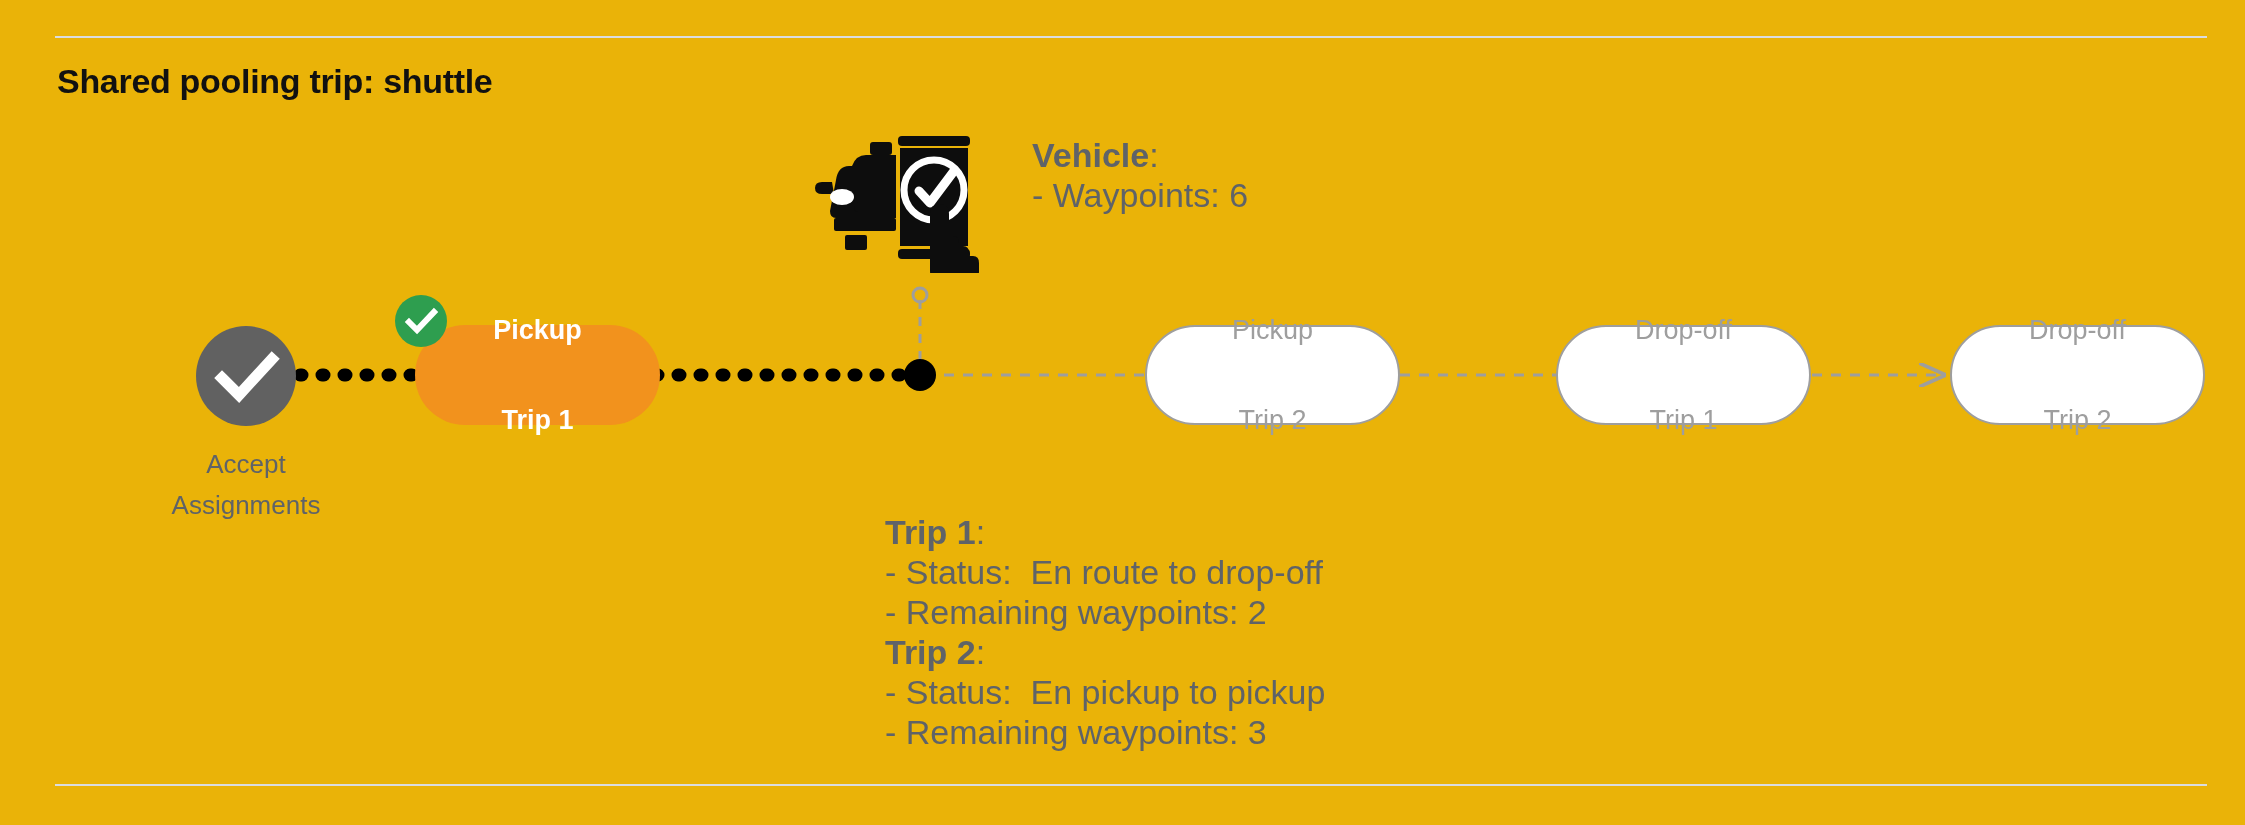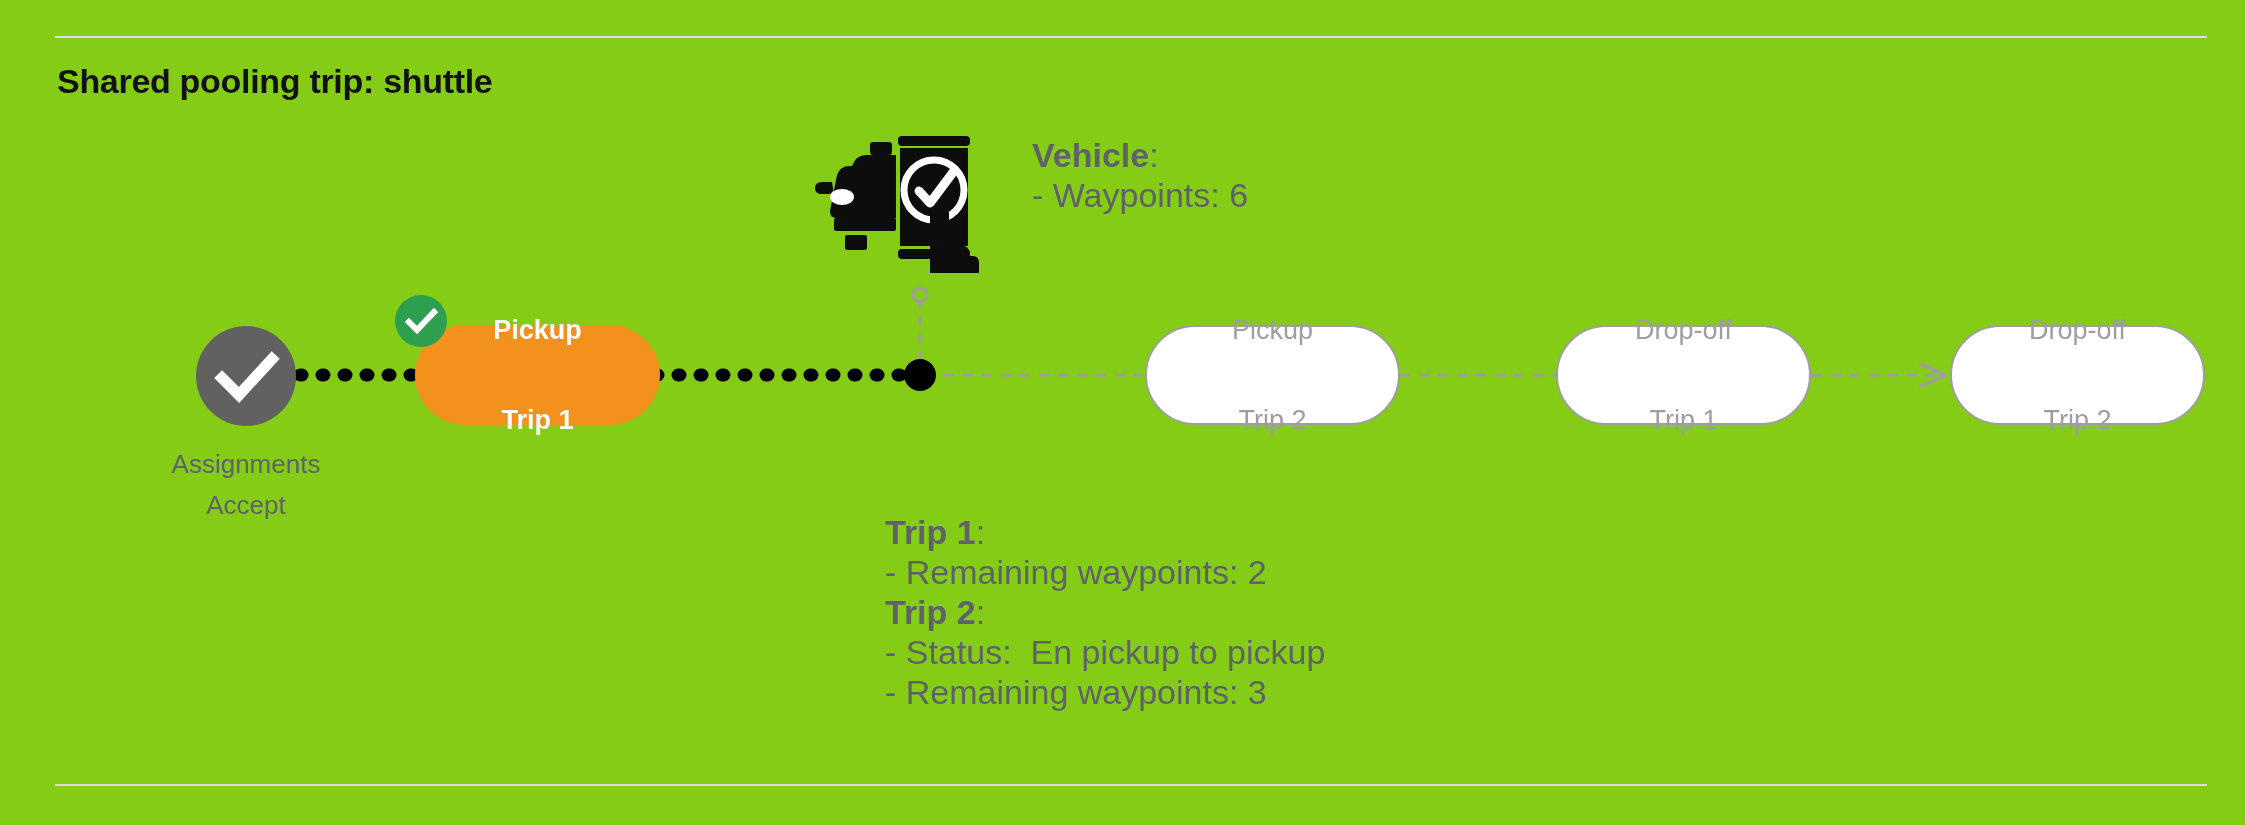"Shared pooling trip: shuttle" #stage { background: #84cc16 -> #eab308 }
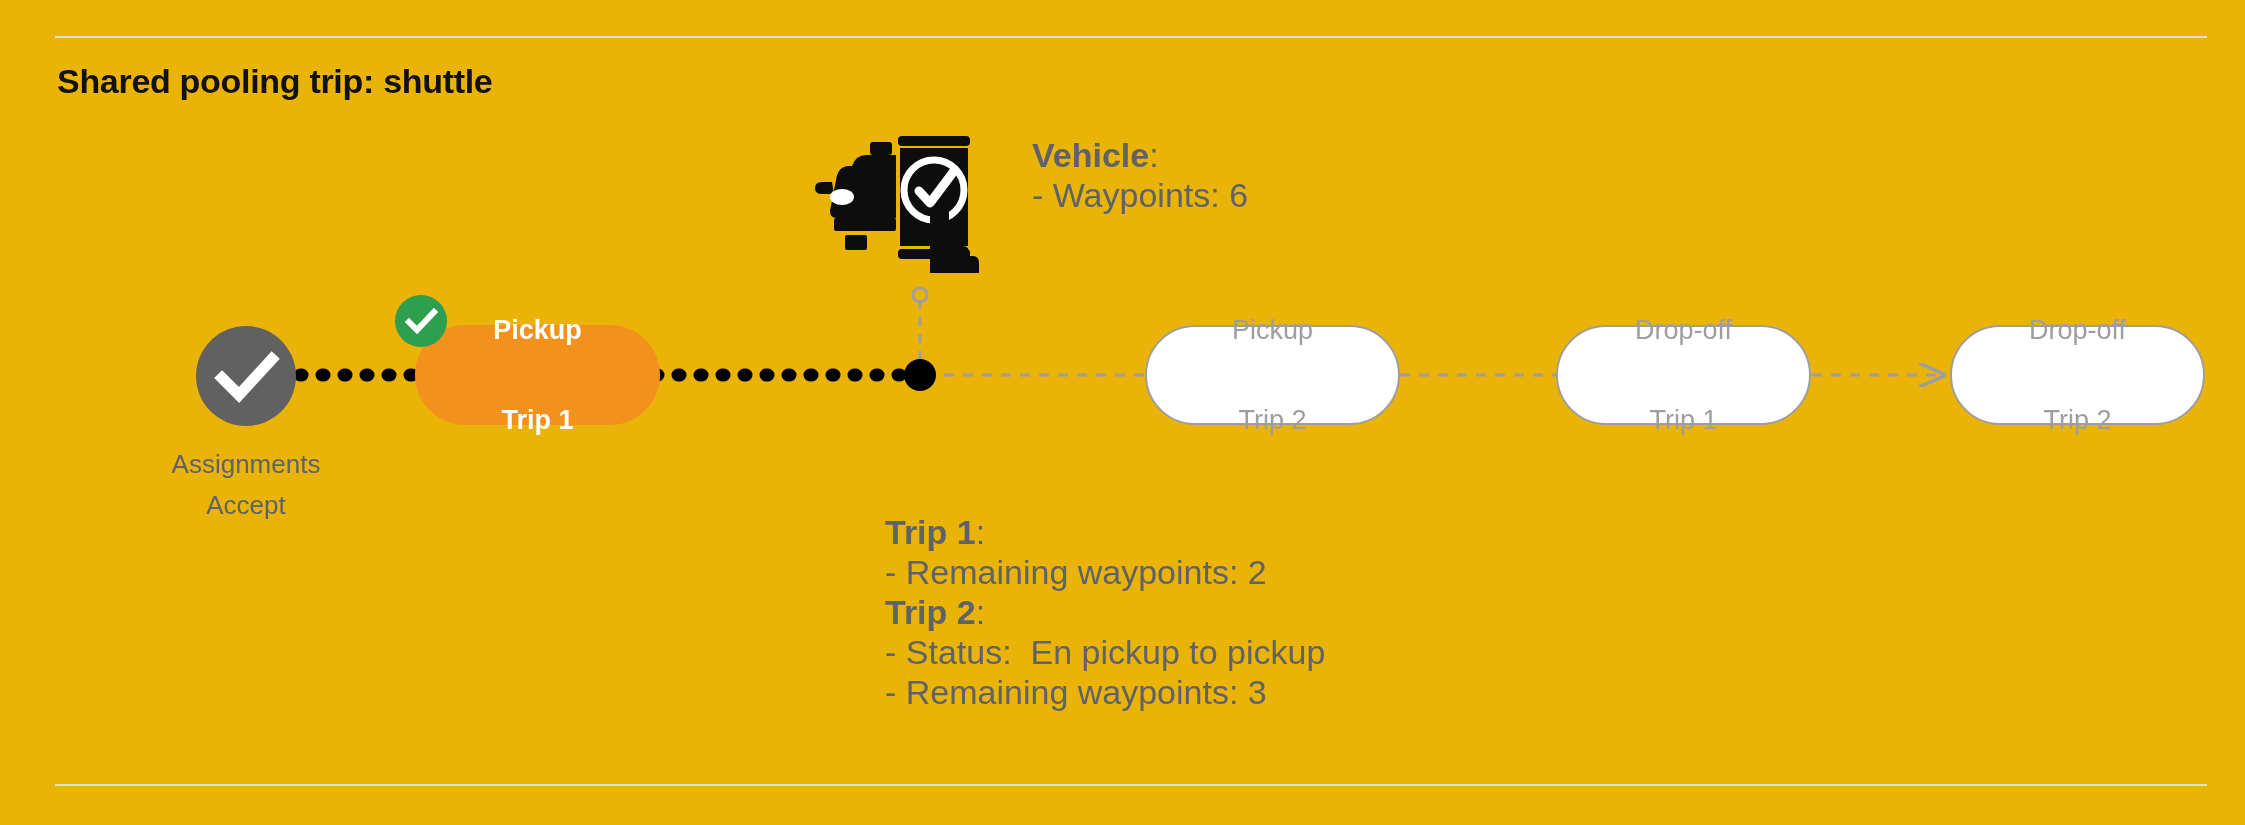"Assignments" div { order: before "Accept" -> after "Accept" }
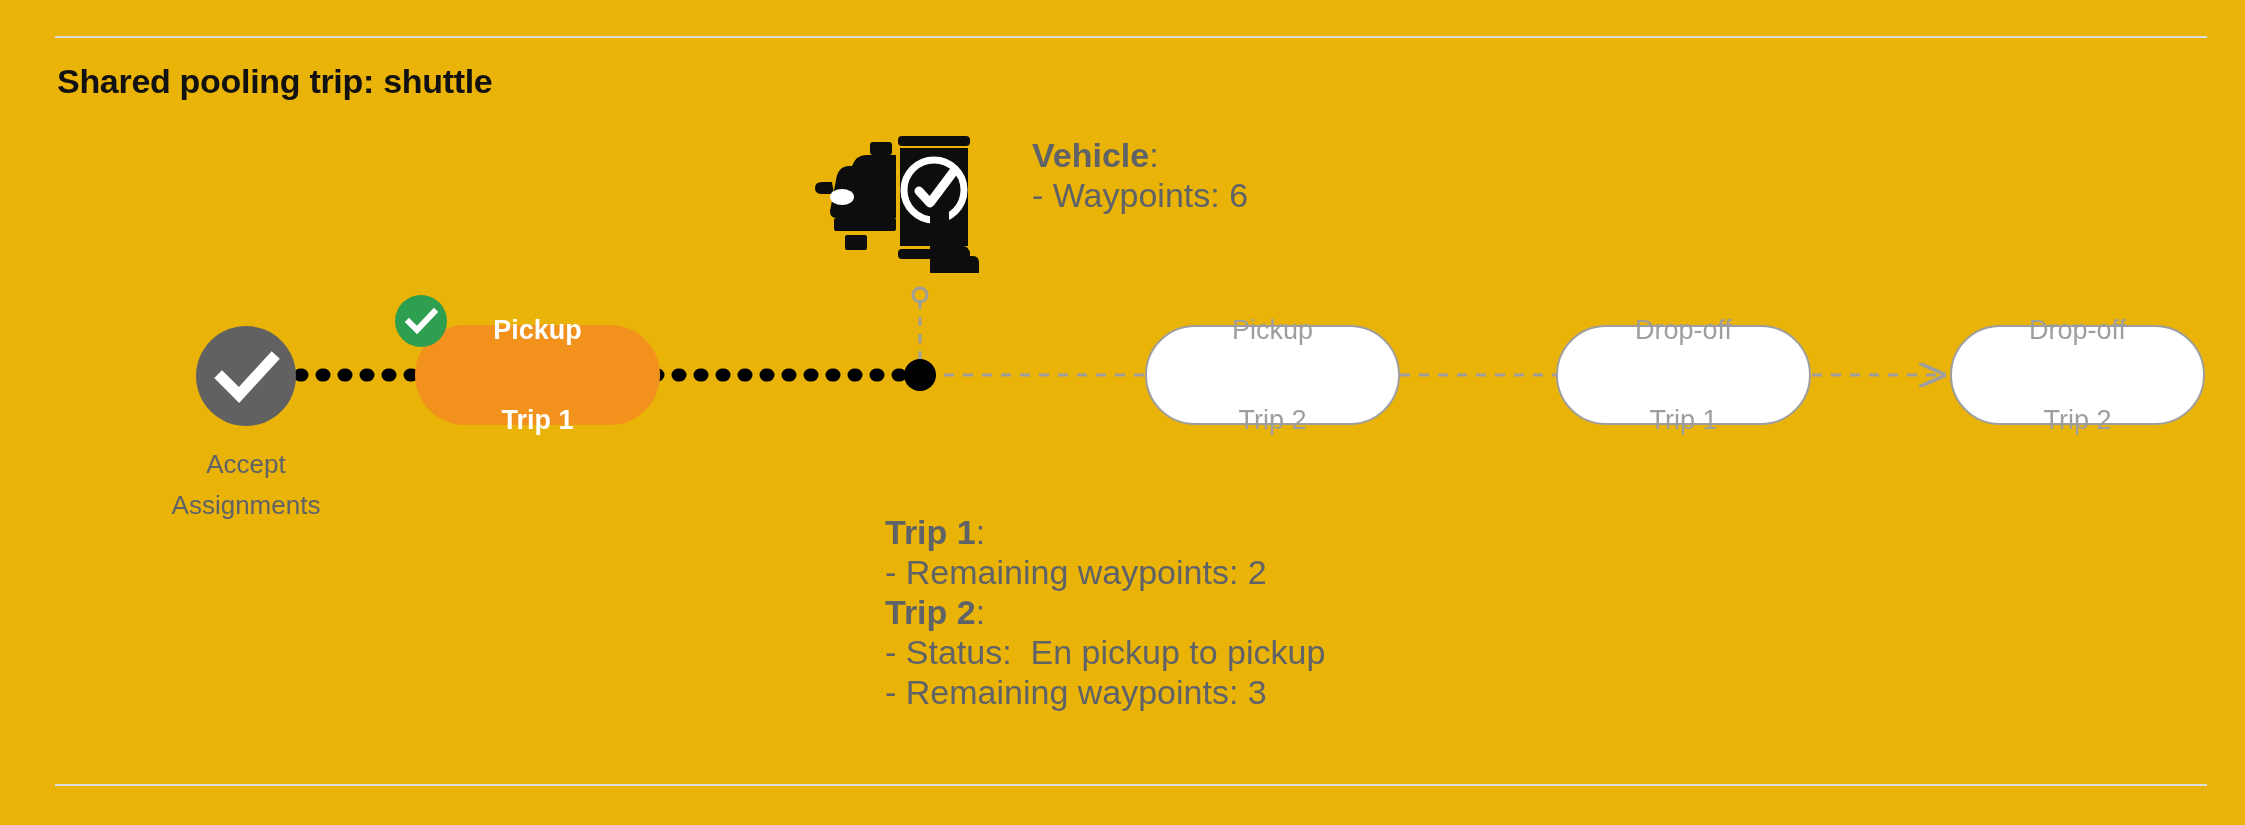"- Status: En route to" div { html: none -> <div> <span>- Status:</span>&nbsp; <span>En route to drop-off</span> </div> }
